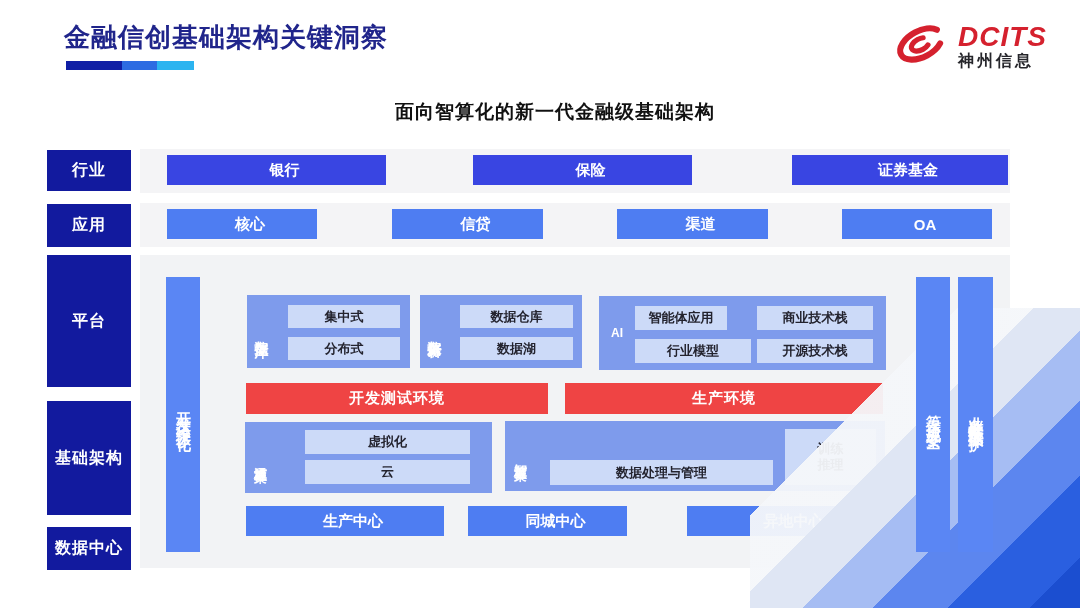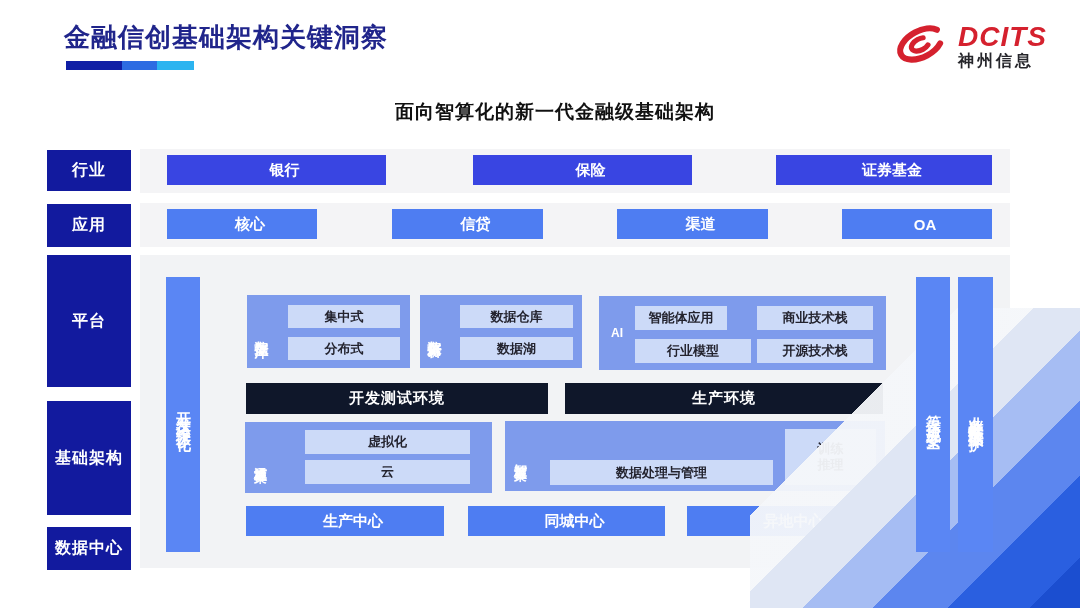"证券基金" div.abs { left: 776px -> 792px }
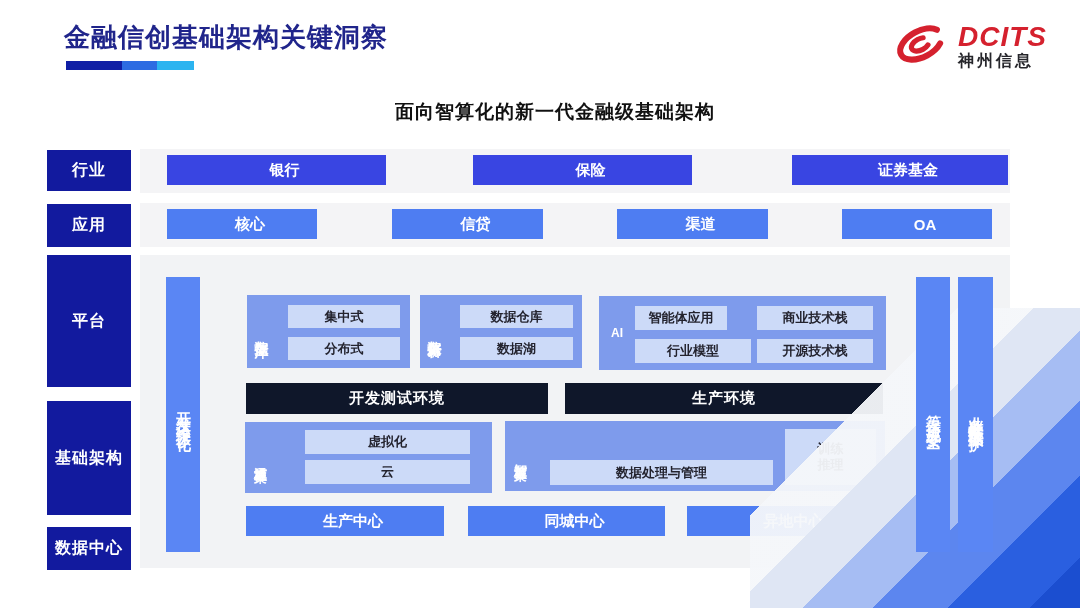"开发测试环境" .envbar { background: #0f172a -> #ef4444 }
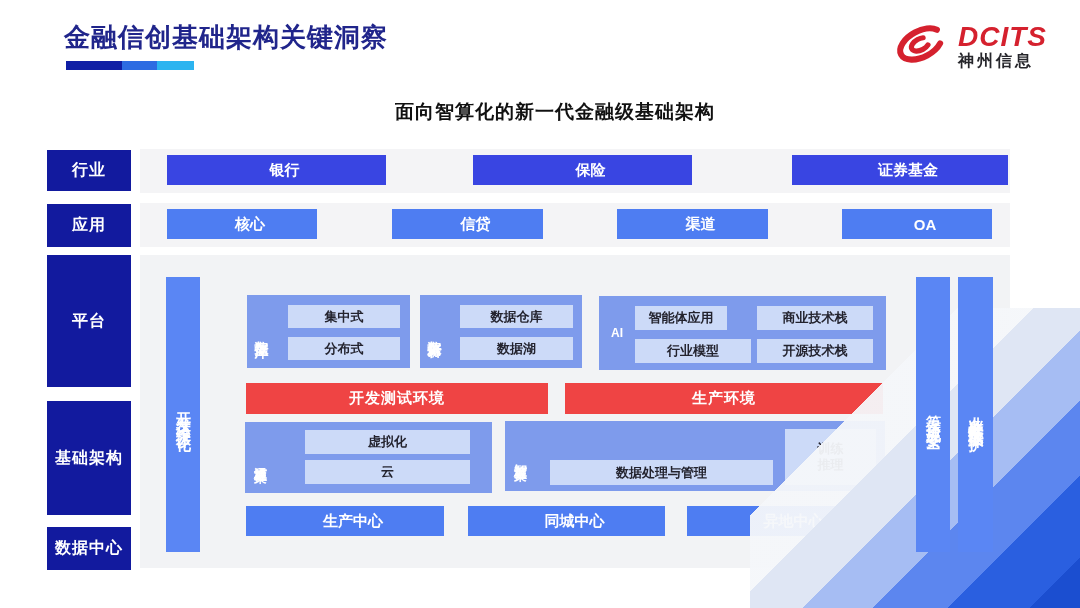"同城中心" div.abs { width: 197px -> 159px }
